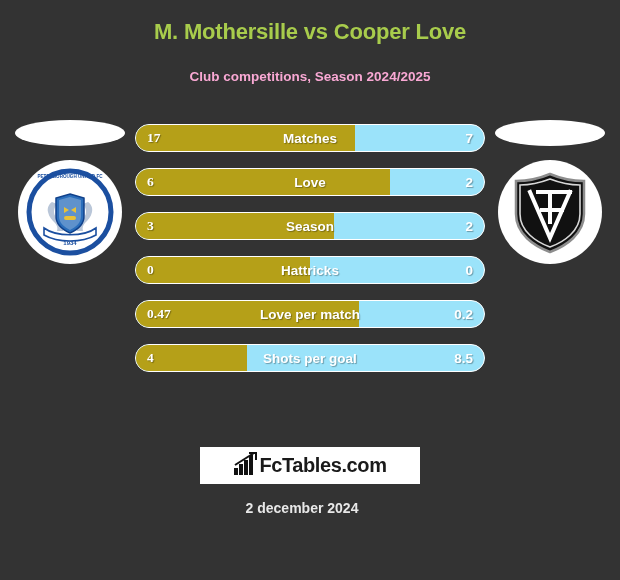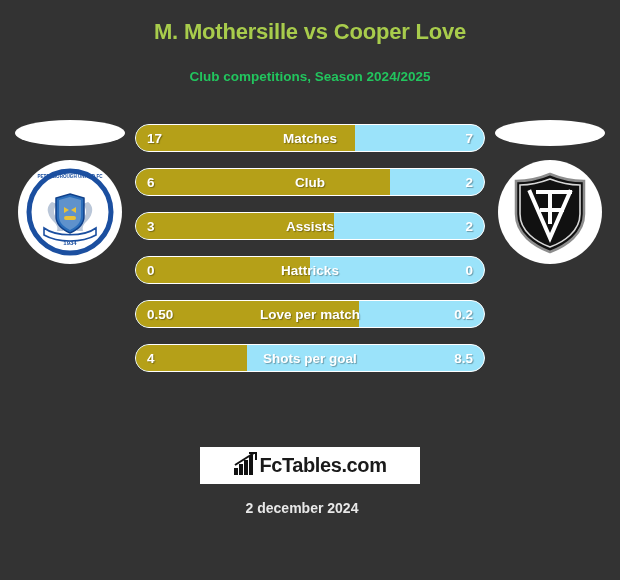"Club competitions, Season 2024/2025" #page-subtitle { color: #22c55e -> #f9a8d4 }
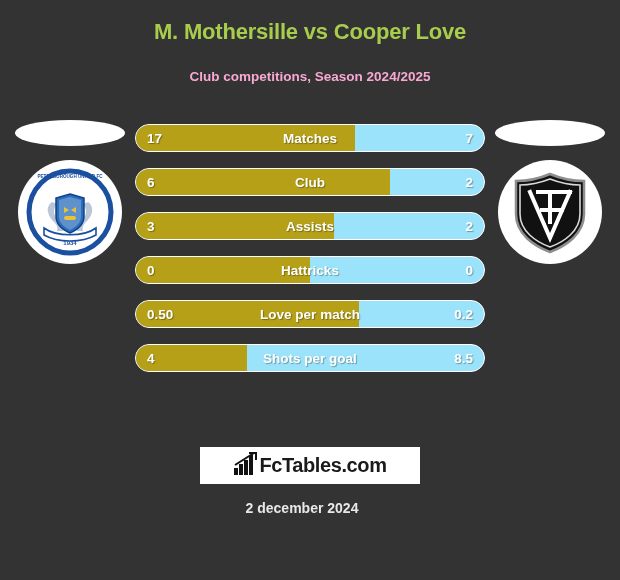"17" .stat-home { font-family: none -> Liberation Serif, serif }
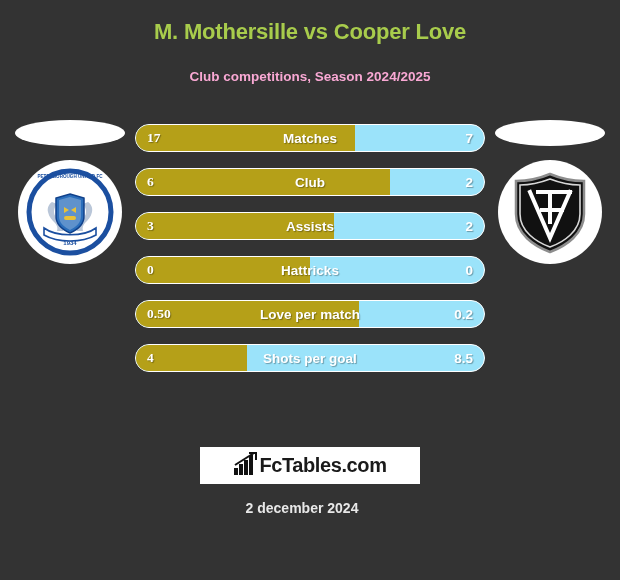"Club" div.stat-label { text: Club -> Love }
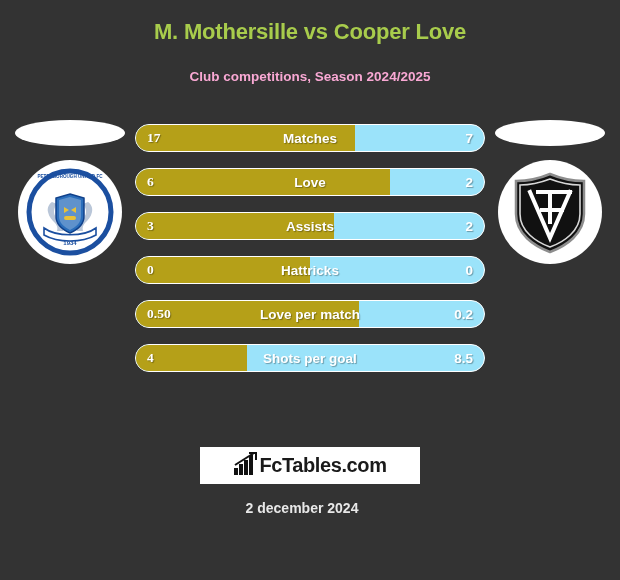"Assists" div.stat-label { text: Assists -> Season }
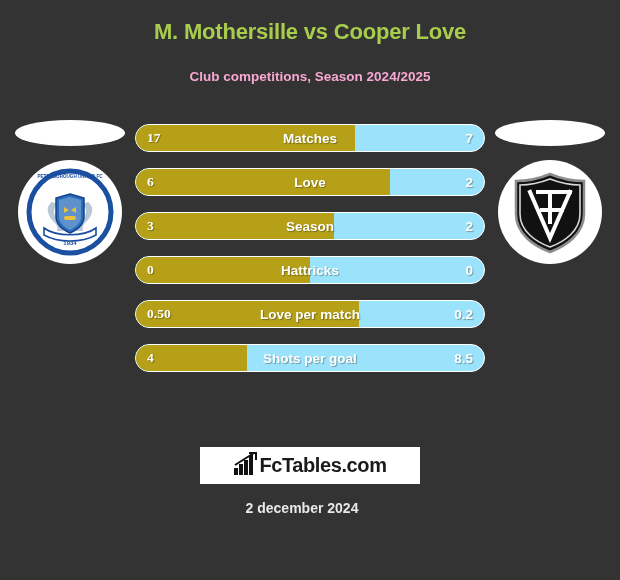"0.50" div.stat-home { text: 0.50 -> 0.47 }
